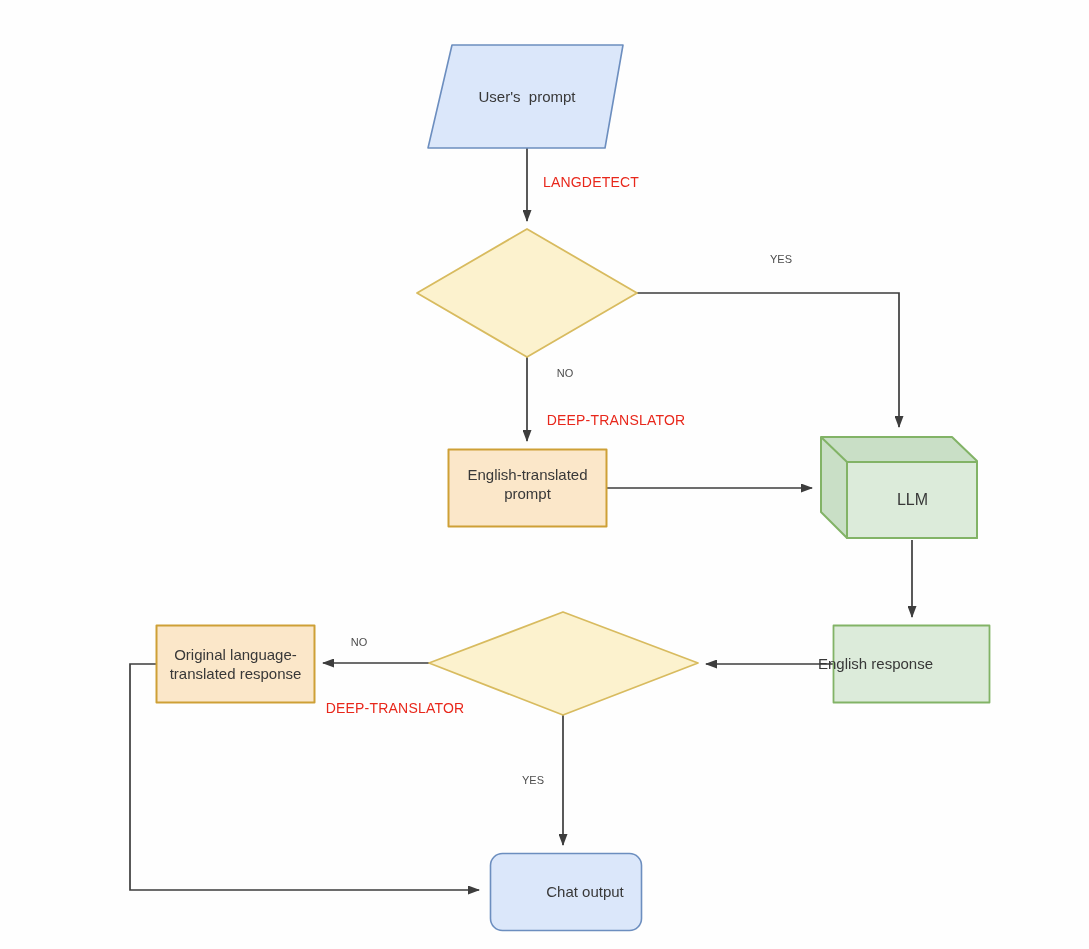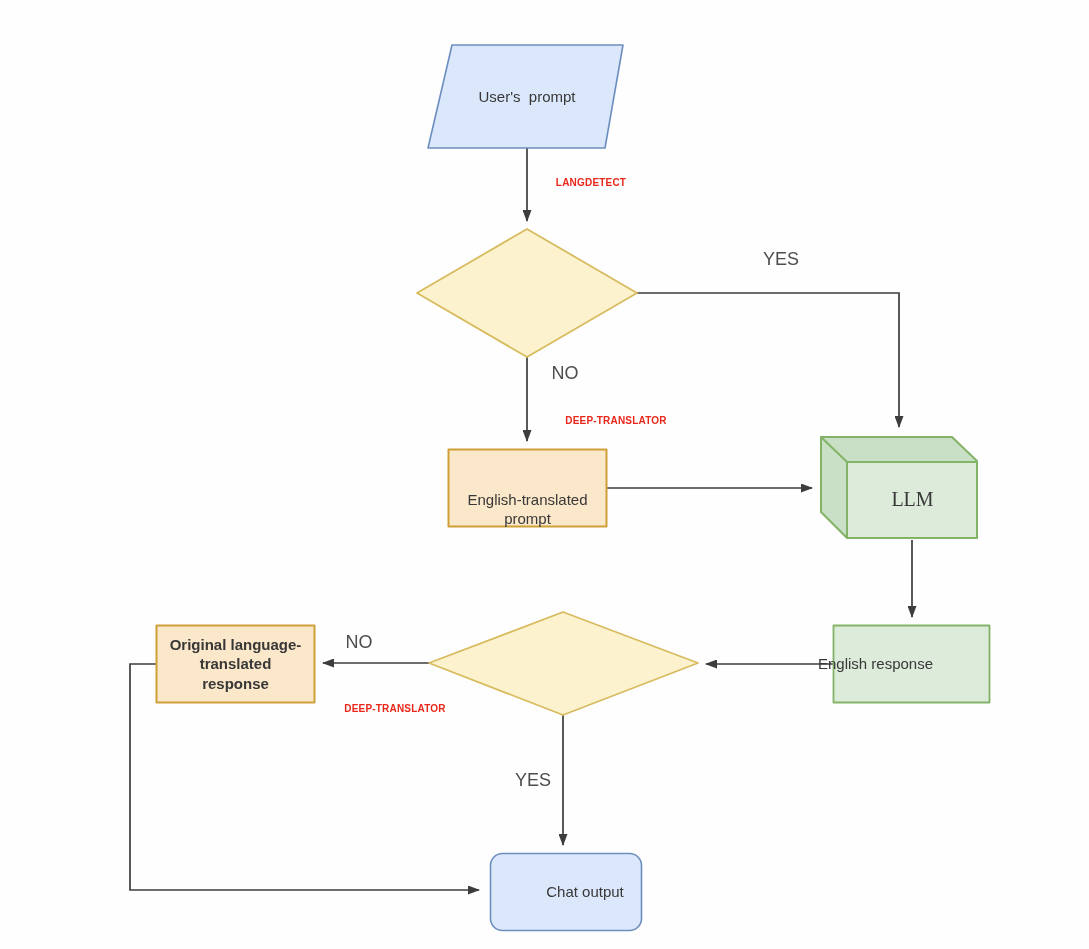"LANGDETECT" .tool-lbl { font-size: 10px -> 14px; font-weight: bold -> normal }
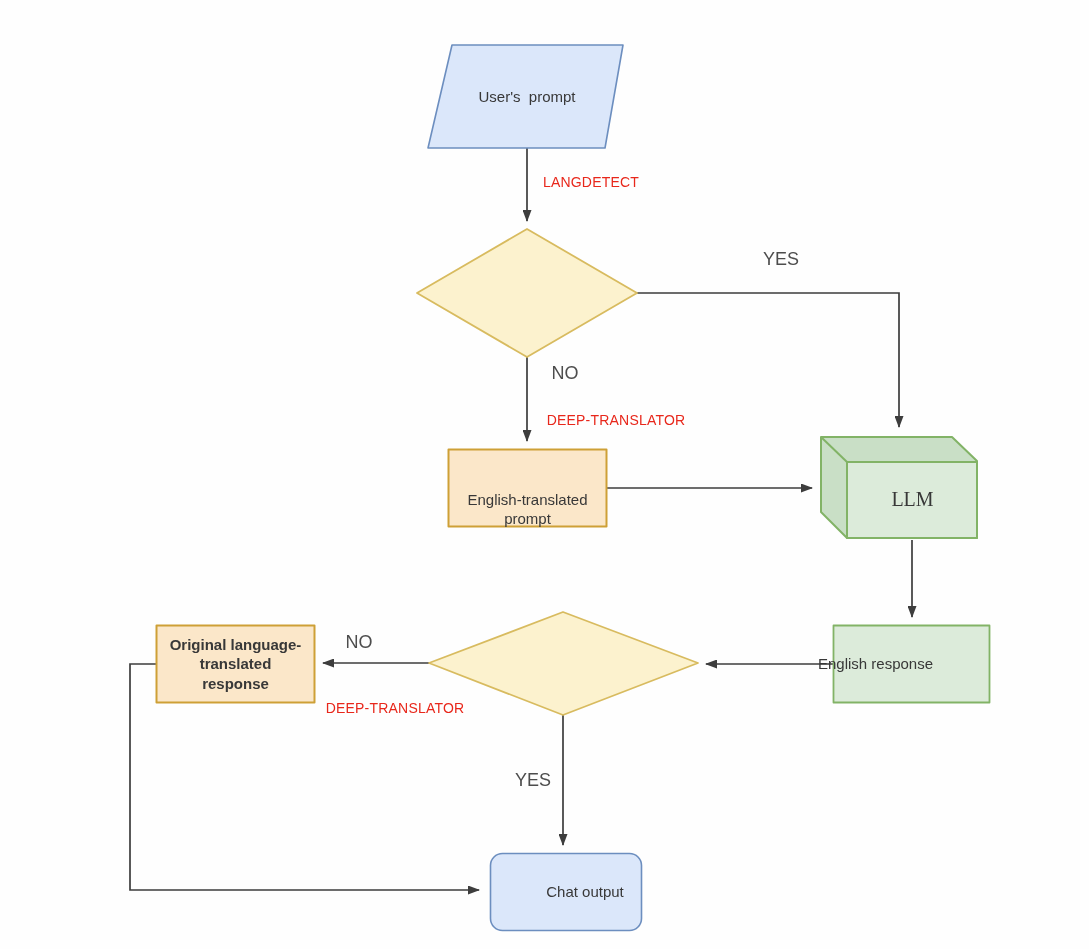"YES" .edge-lbl { font-size: 18px -> 11px }
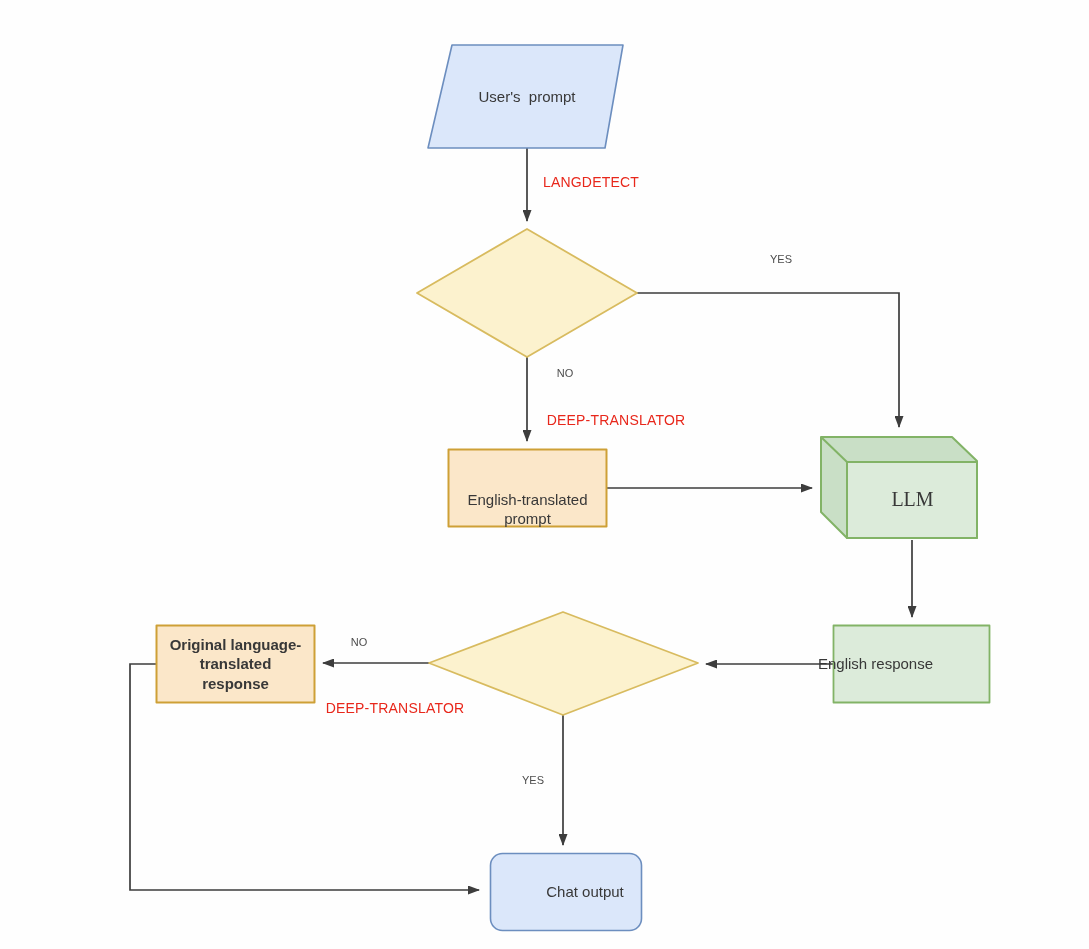"English-translated prompt" div.lbl { top: 461px -> 436px }
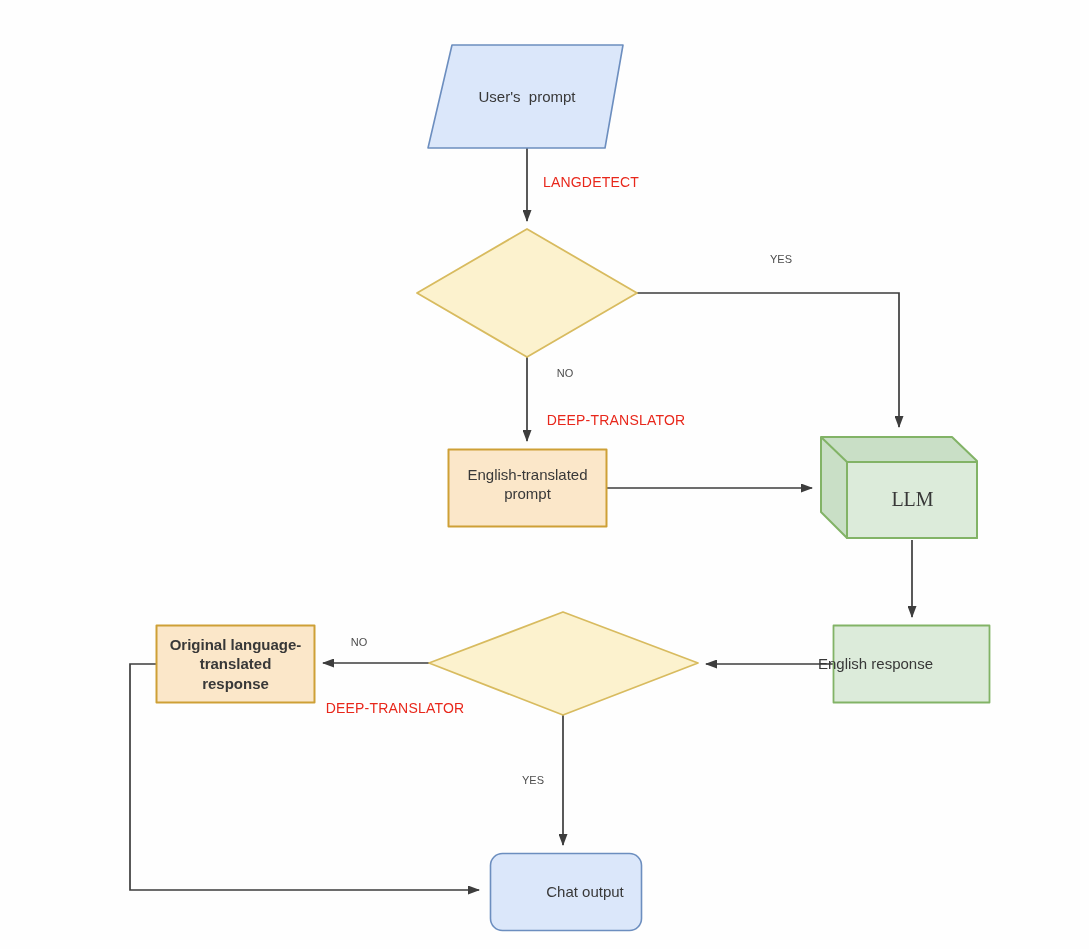"LLM" .llm-lbl { font-family: Liberation Serif, serif -> none; font-size: 20px -> 16px }
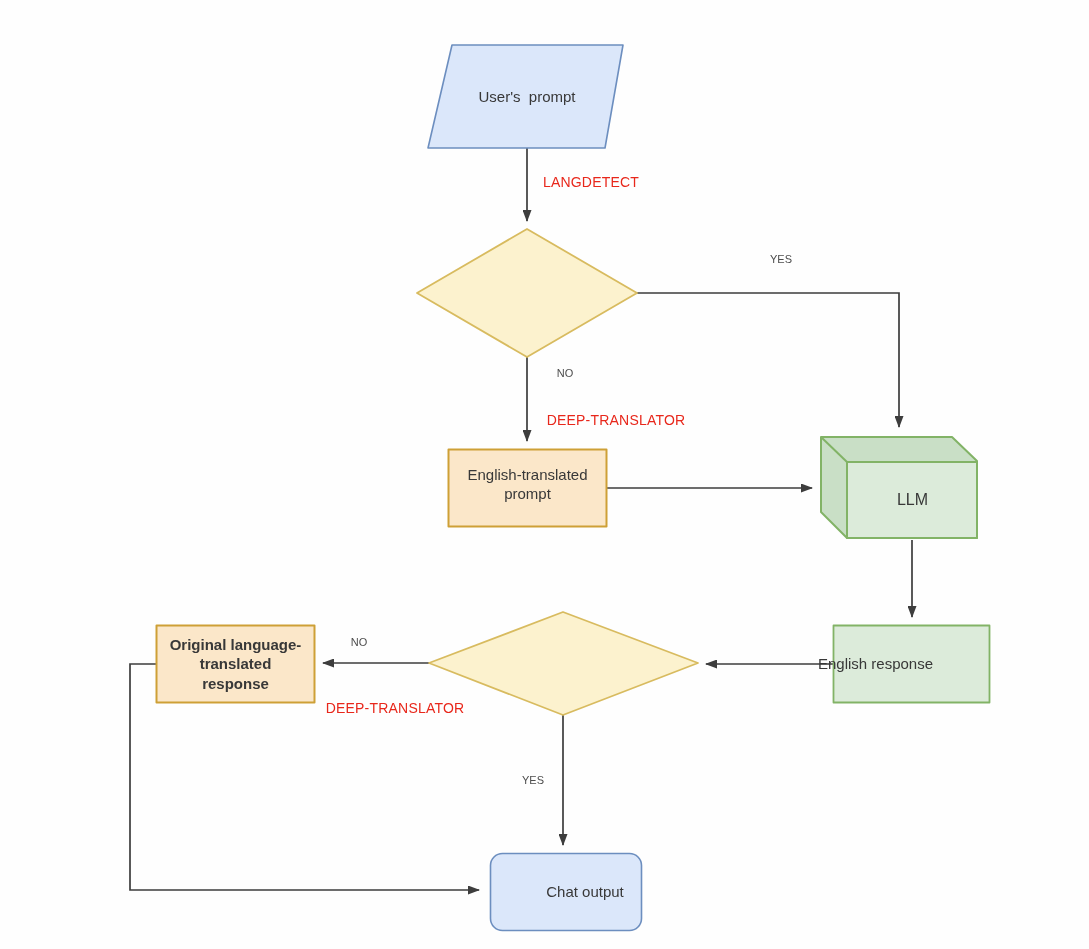"Original language-translated response" div.lbl { font-weight: bold -> none }
